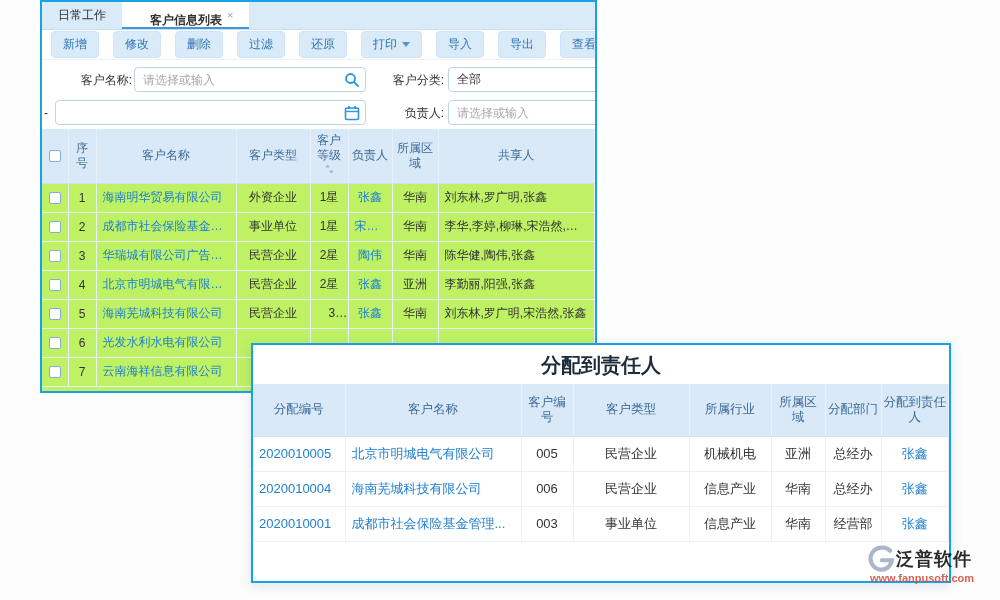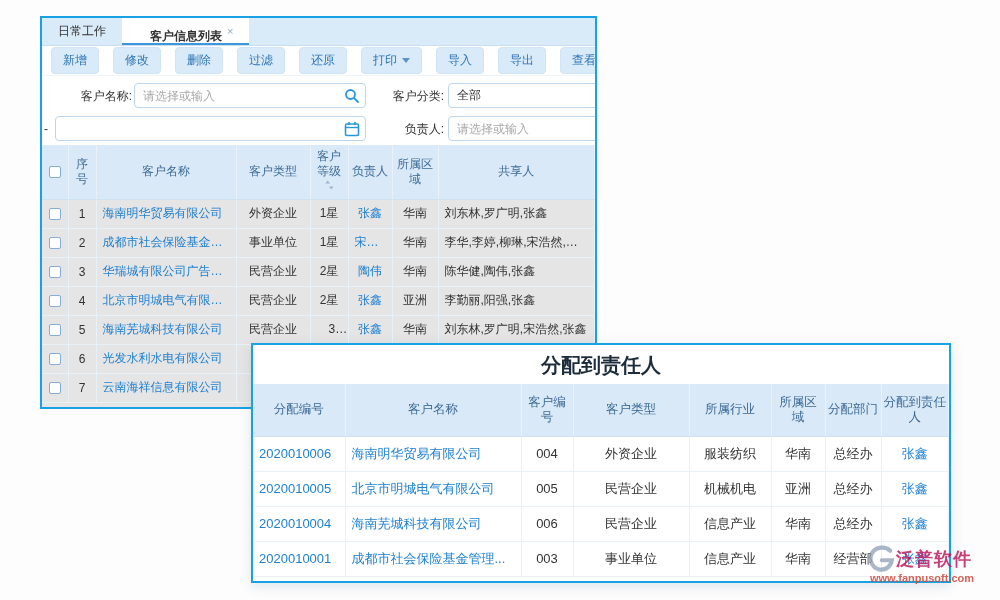"日常工作" #panel1 { background: #e5e5e5 -> #bef264; top: 16px -> 0 }
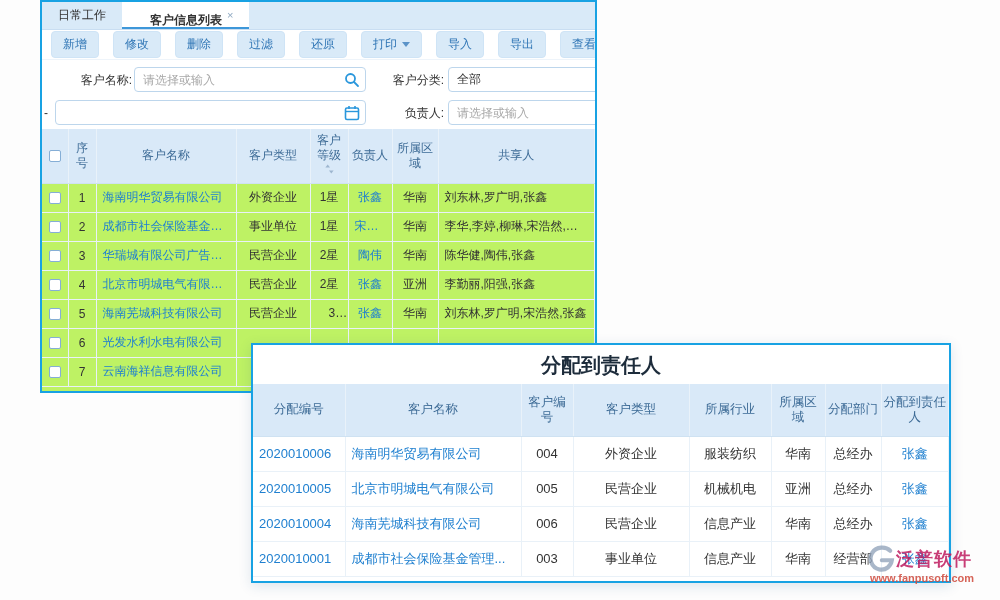"2020010006" tr { html: <tr> <td>2020010006</td> <td>海南明华贸易有限公司</td> <td>004</td> <td>外资企业</td> <td>服装纺织</td> <td>华南</td> <td>总经办</td> <td>张鑫</td> </tr> -> none }
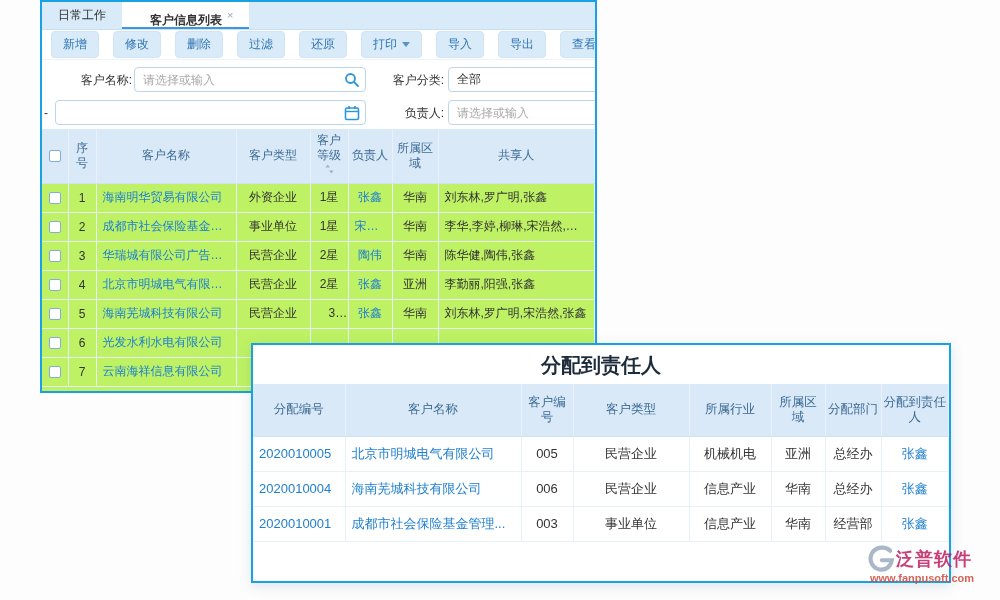"泛普软件" .wm-brand { color: #be185d -> #000000 }
